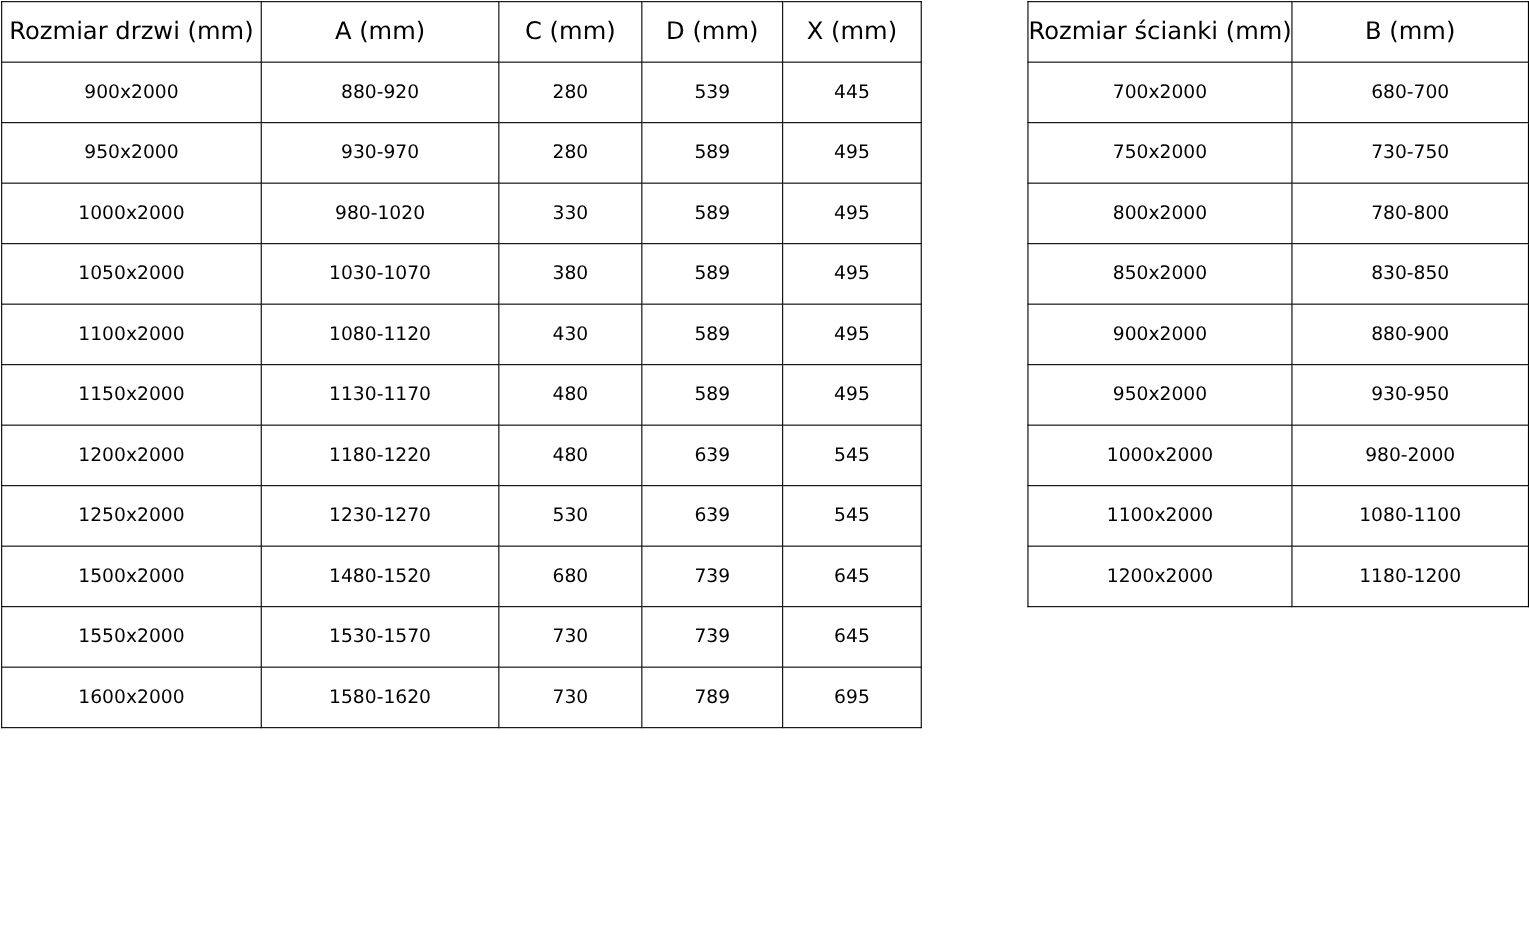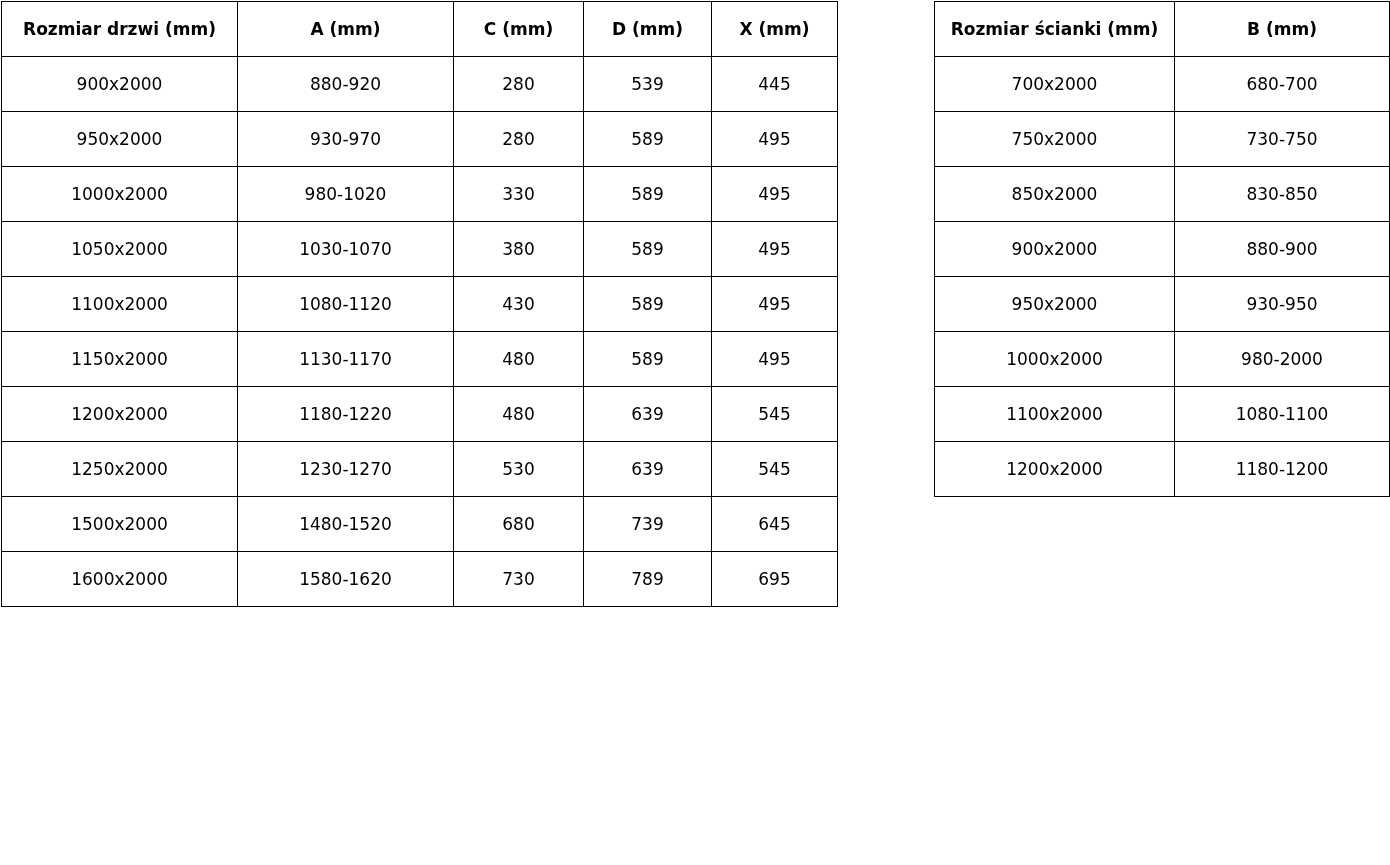"Rozmiar drzwi (mm)" table.grid th { font-size: 17px -> 22px; font-weight: bold -> normal }
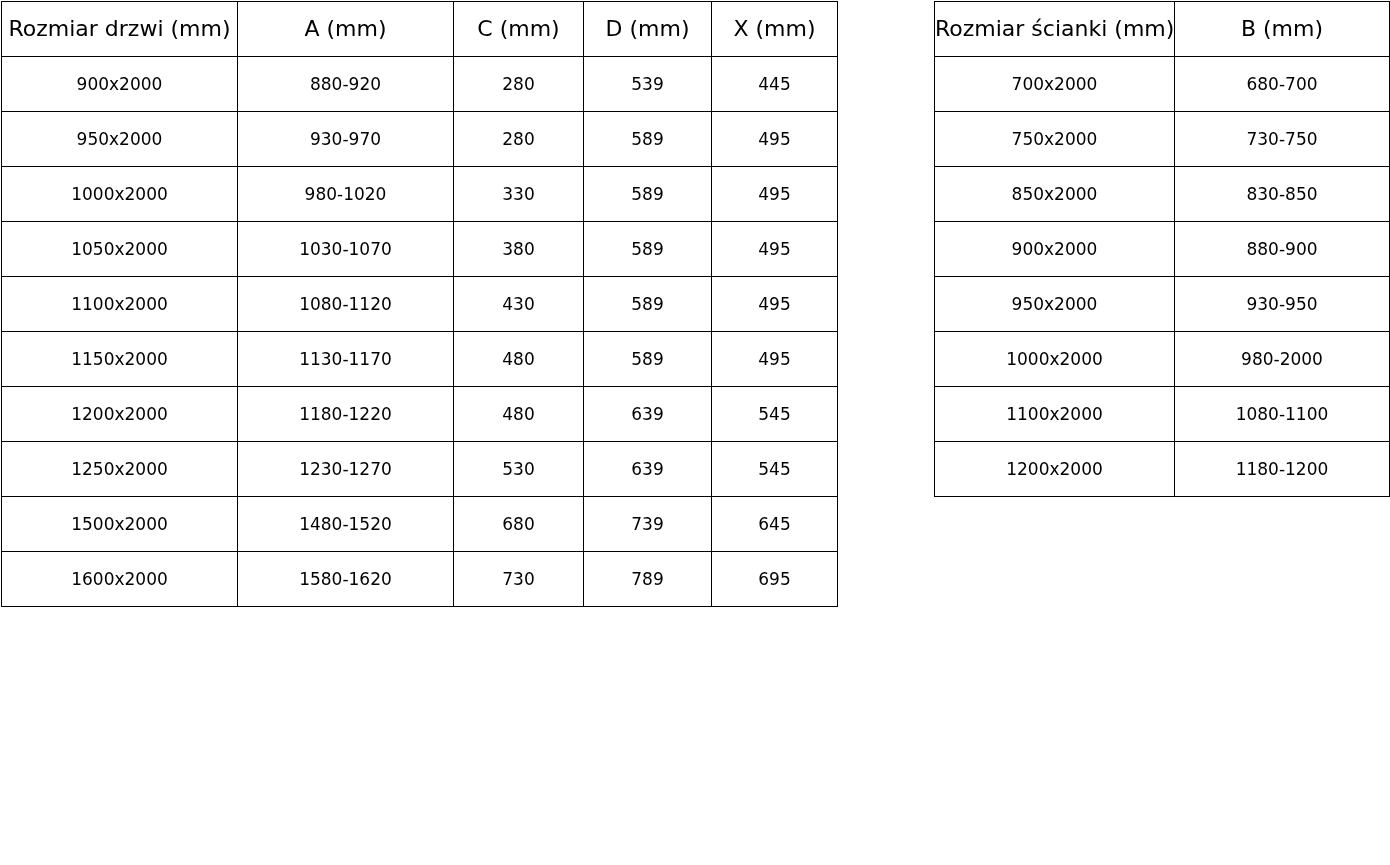"800x2000" tr { html: none -> <tr> <td>800x2000</td> <td>780-800</td> </tr> }
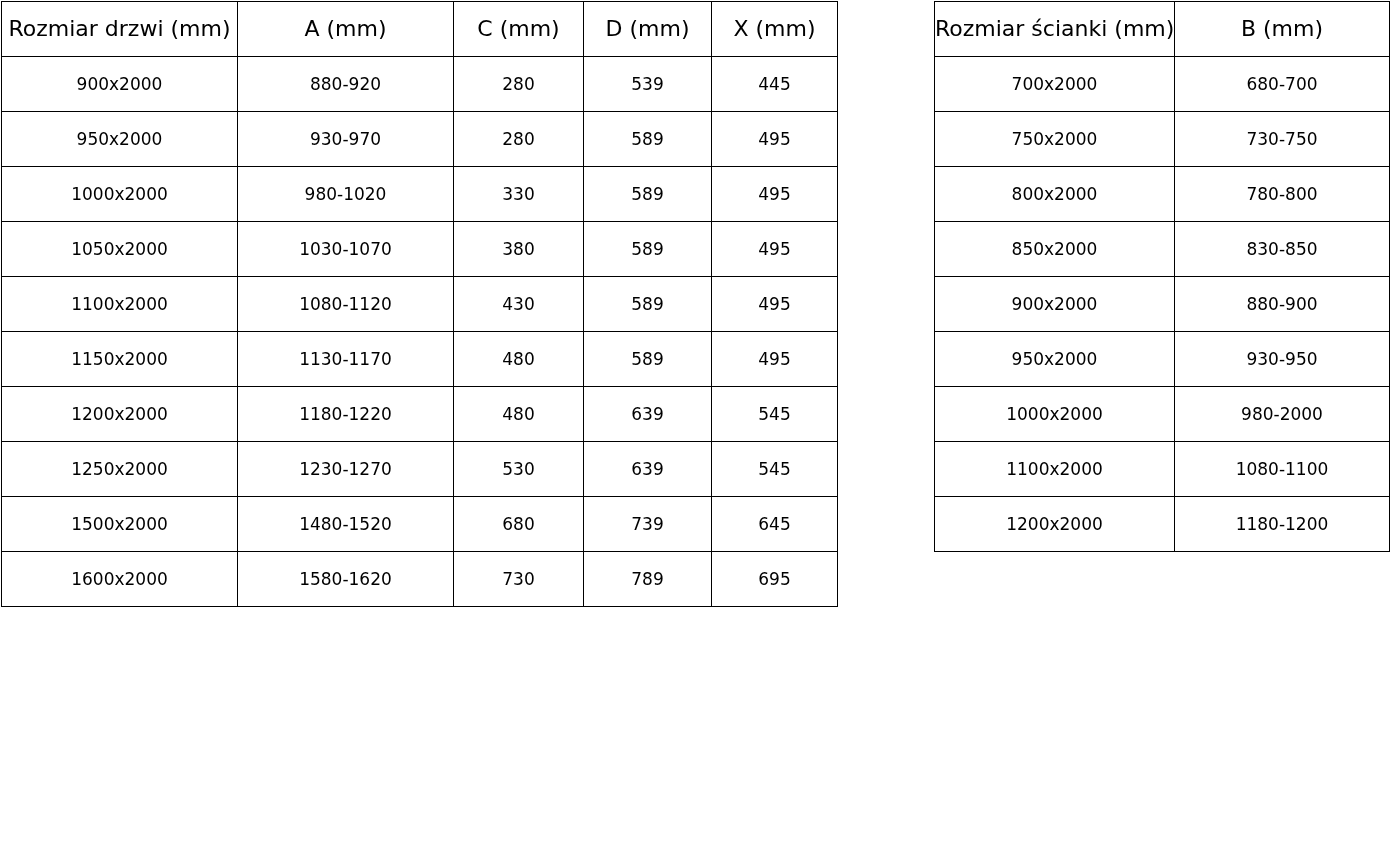"1550x2000" tr { html: none -> <tr> <td>1550x2000</td> <td>1530-1570</td> <td>730</td> <td>739</td> <td>645</td> </tr> }
